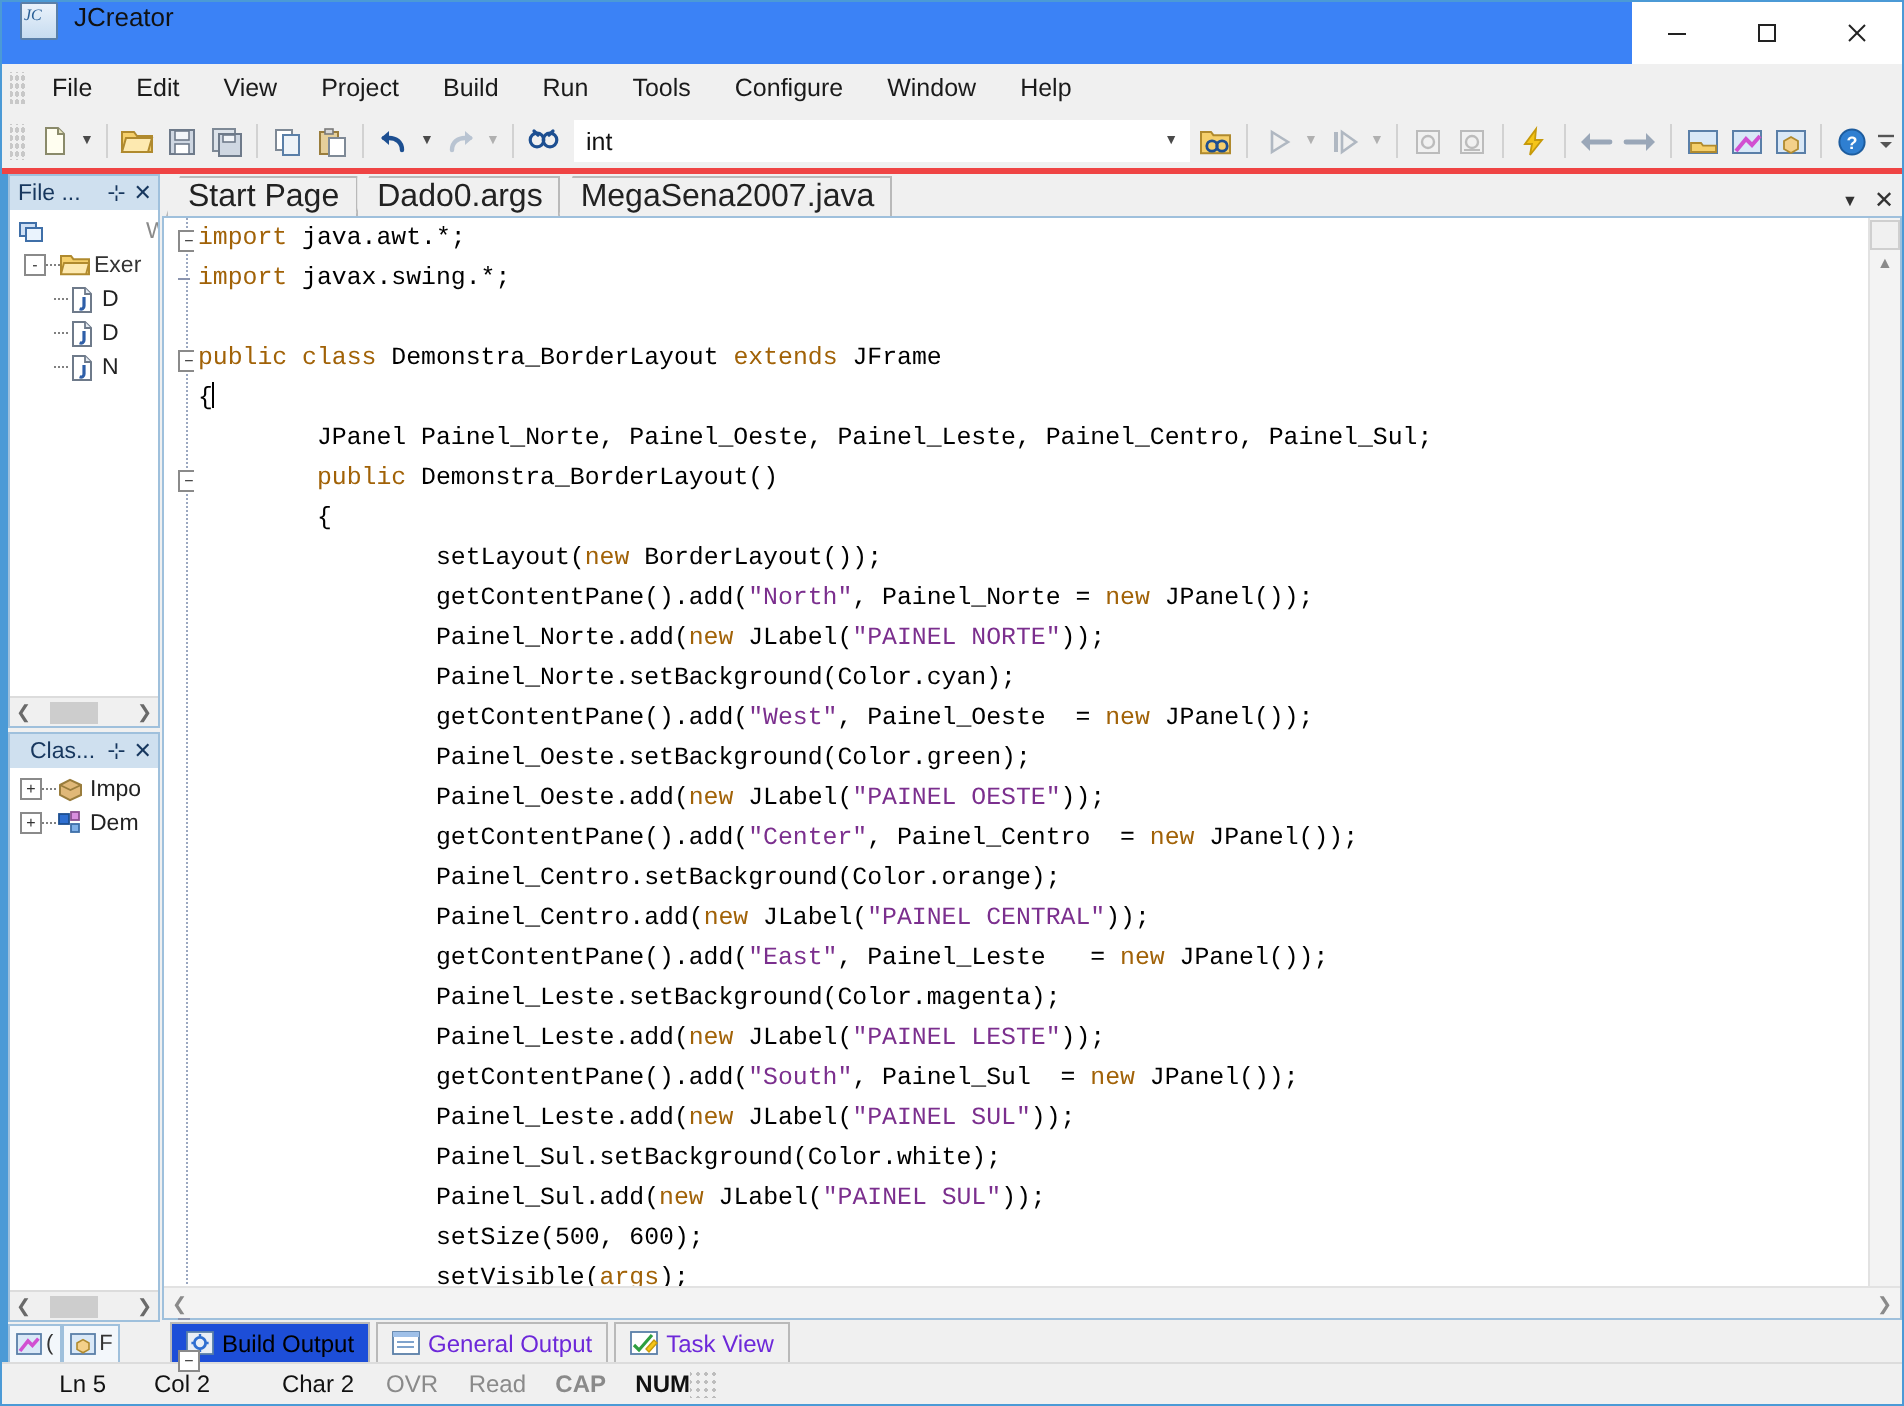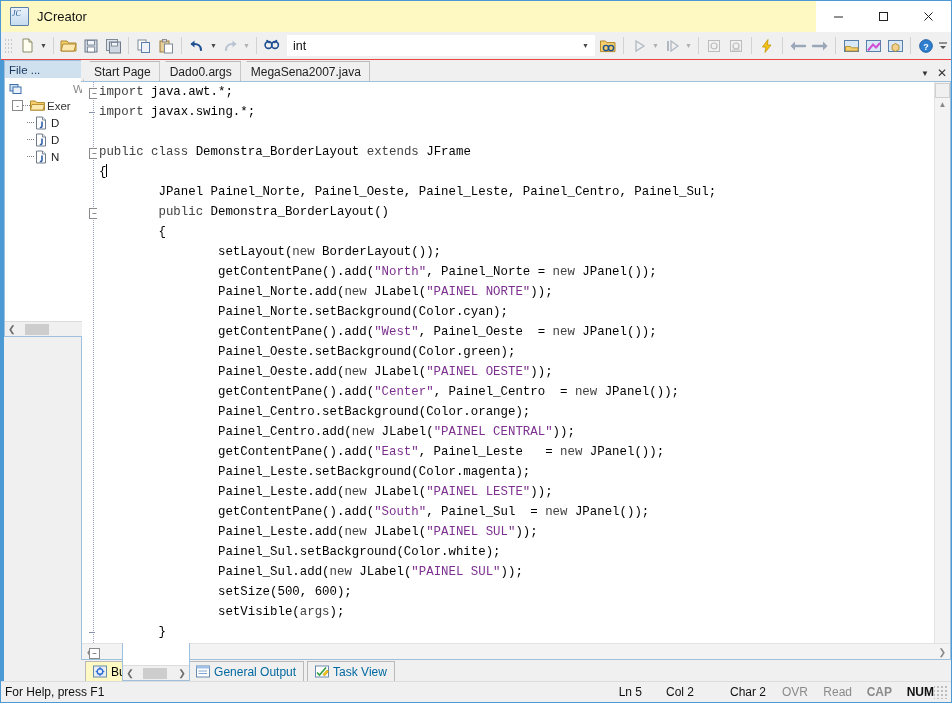"JCreator" .titlebar { align-items: center -> flex-start; background: #fef9c3 -> #3b82f6 }
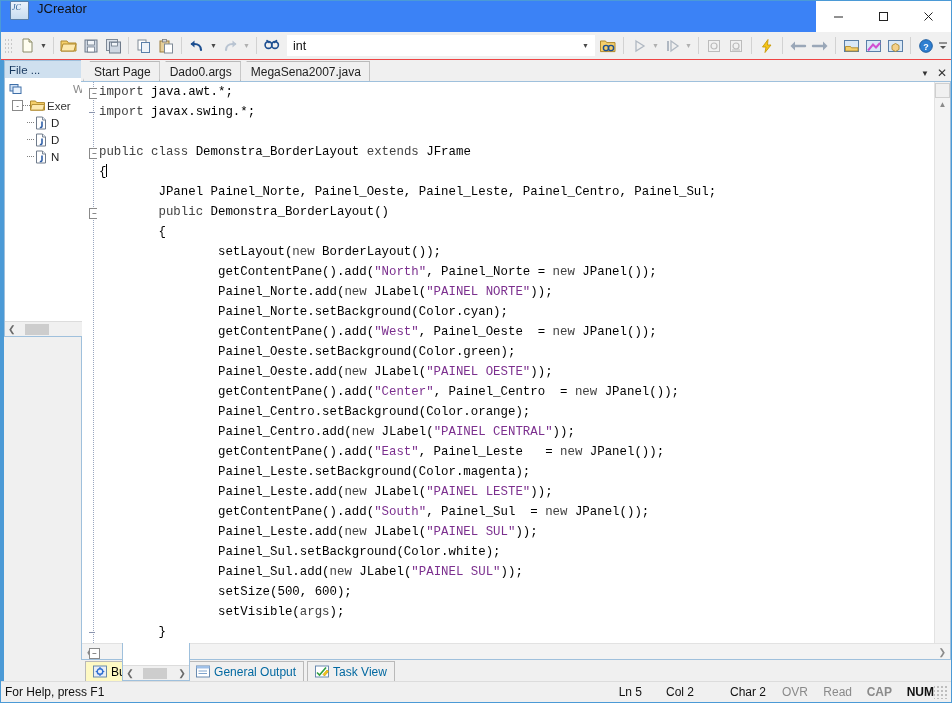"File" div.menubar { html: none -> <div> <div></div> <div>File</div> <div>Edit</div> <div>View</div> <div>Project</div> <div>Build</div> <div>Run</div> <div>Tools</div> <div>Configure</div> <div>Window</div> <div>Help</div> </div> }
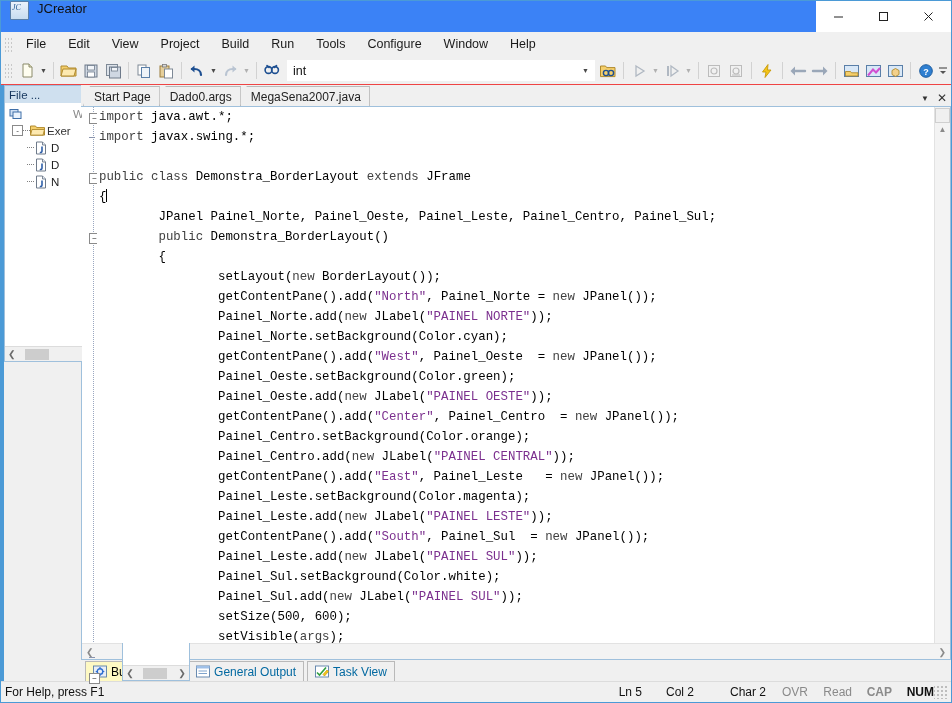"int" .toolbar { border-bottom: 1px solid #ef4444 -> 3px solid #ef4444 }
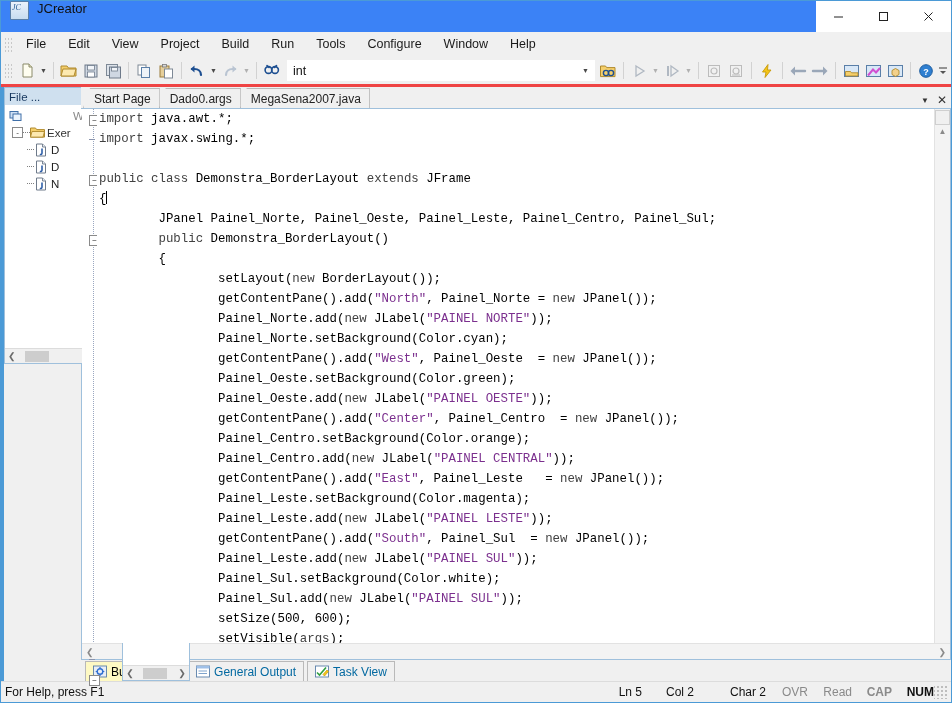"File ..." .leftdock { flex-direction: row -> column }
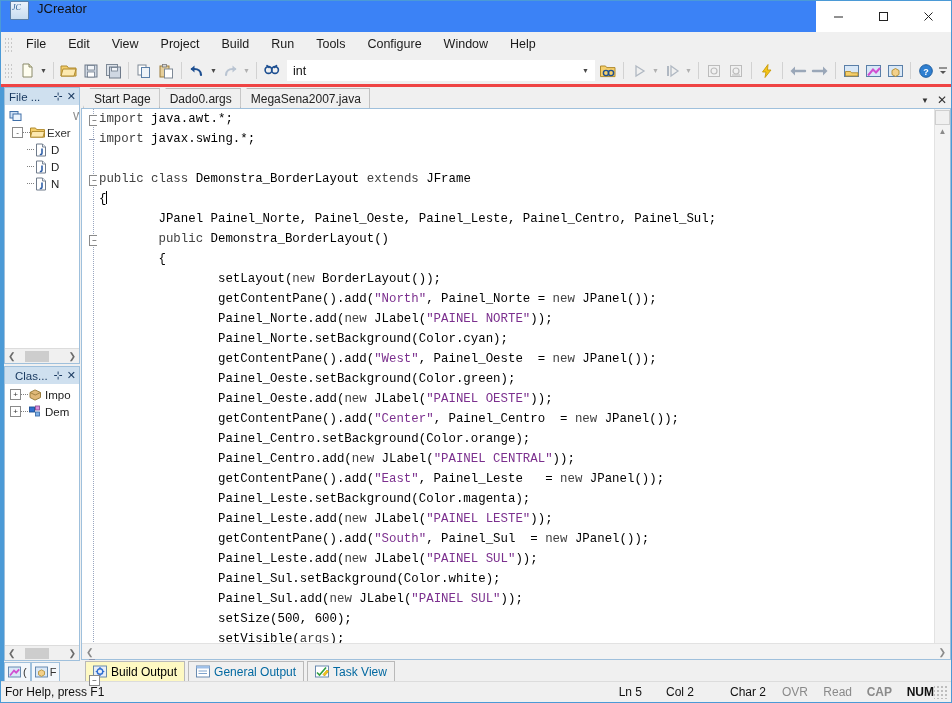"Start Page" .etab { font-size: 12px -> 16px }
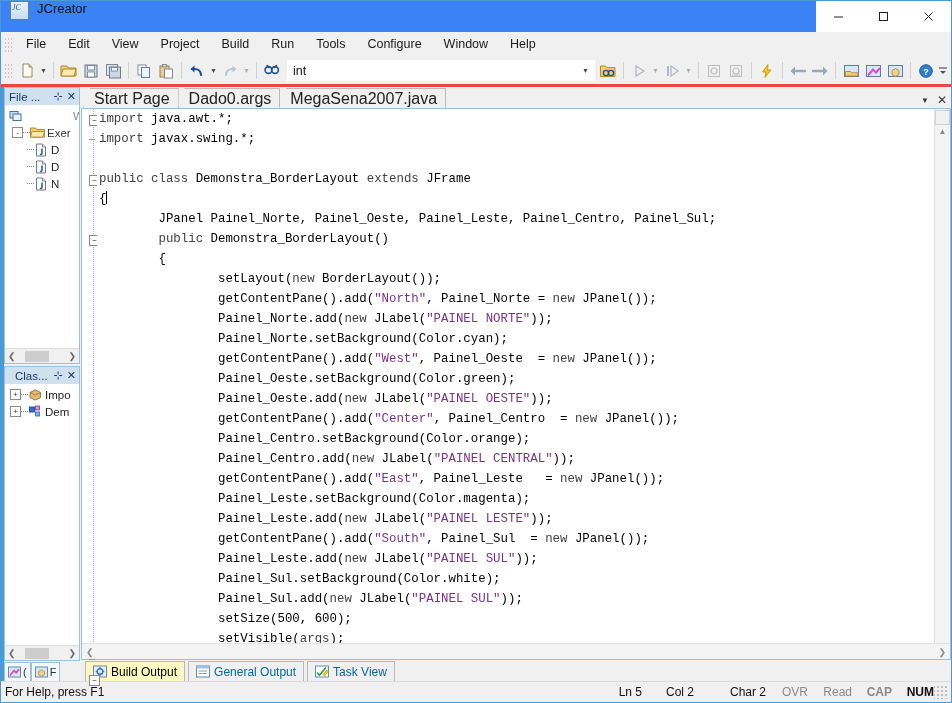"import" .kw { color: #404040 -> #a16207 }
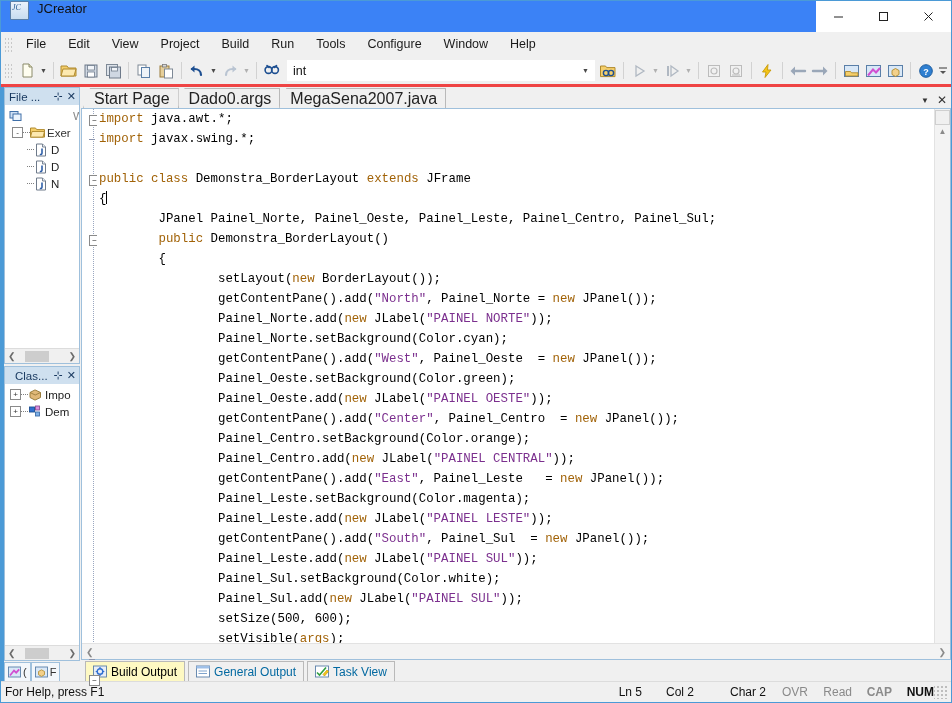"Build Output" .btab.active { background: #fef9c3 -> #1d4ed8 }
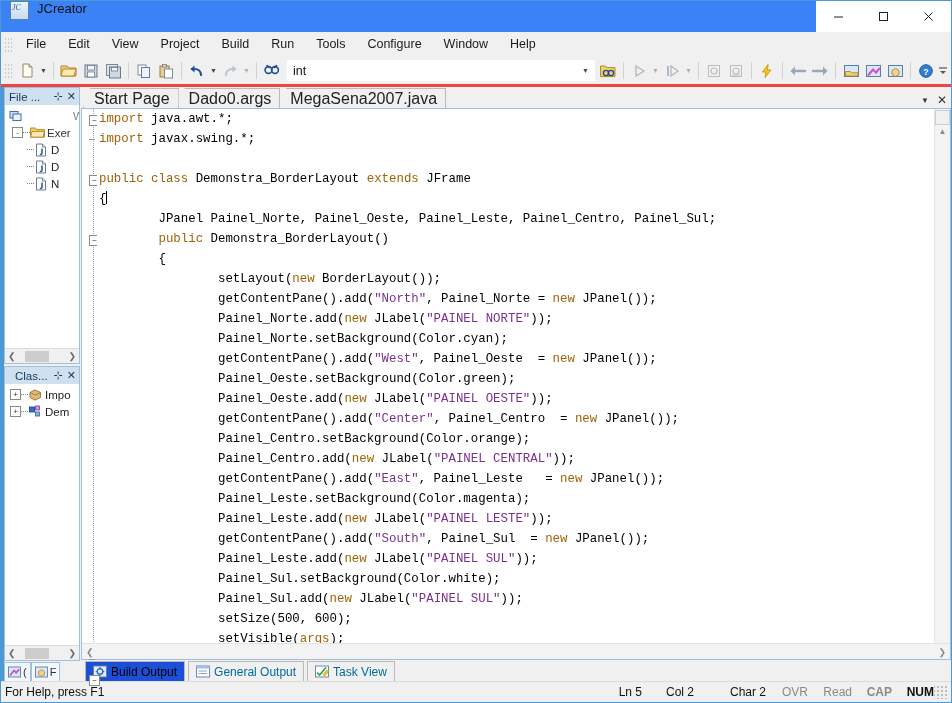"General Output" .btab { color: #0369a1 -> #6d28d9 }
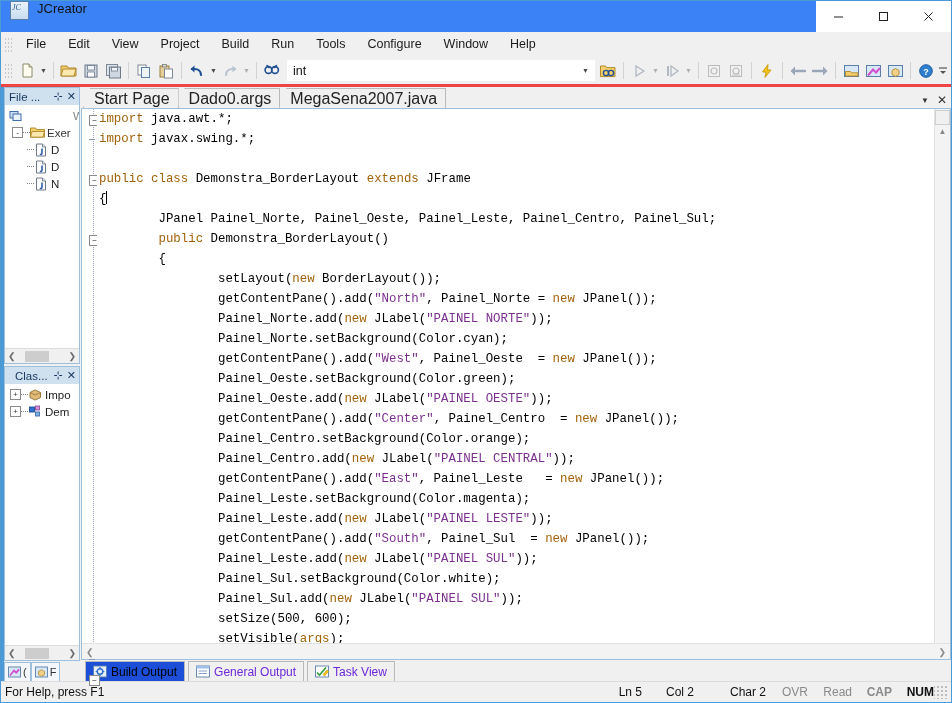"For Help, press F1" span.st-help { html: <span>For Help, press F1</span> -> none }
